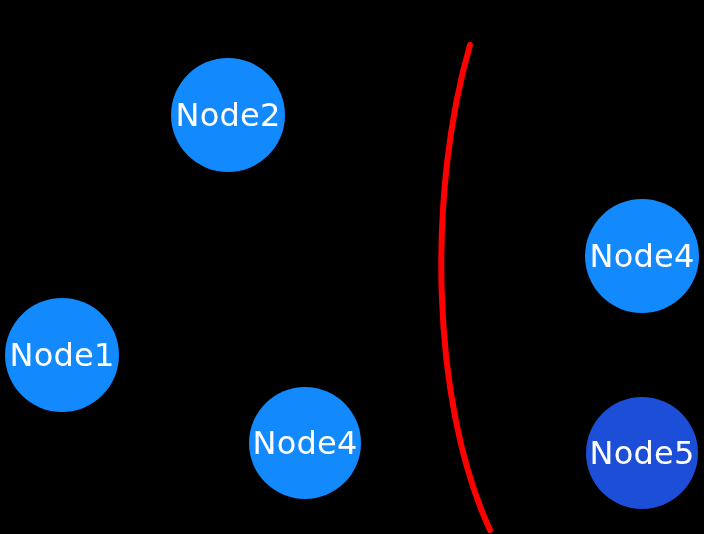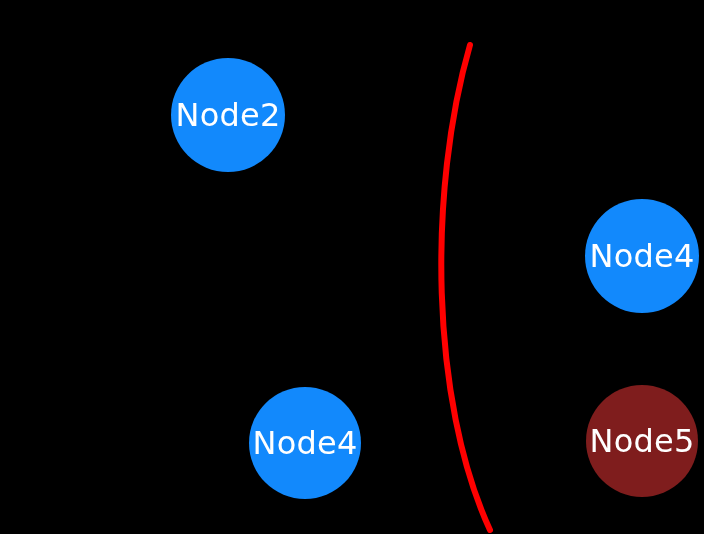"Node1" div.node { html: none -> <div> <span>Node1</span> </div> }
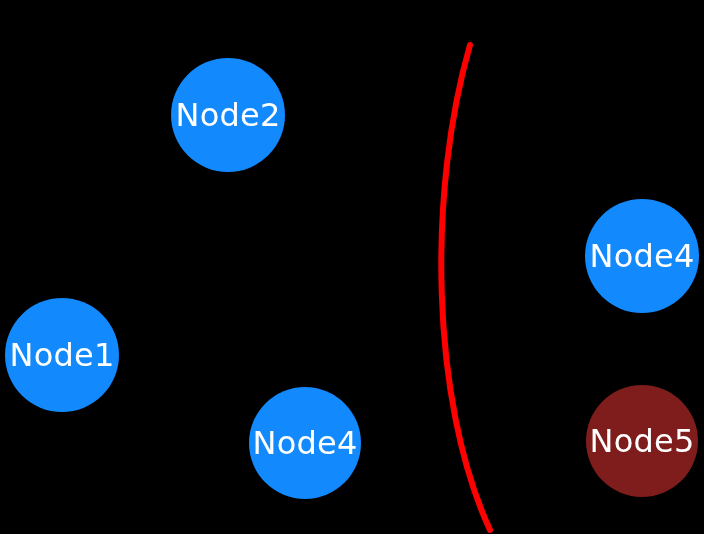"Node5" div.node { background: #7f1d1d -> #1d4ed8; top: 385px -> 397px }
